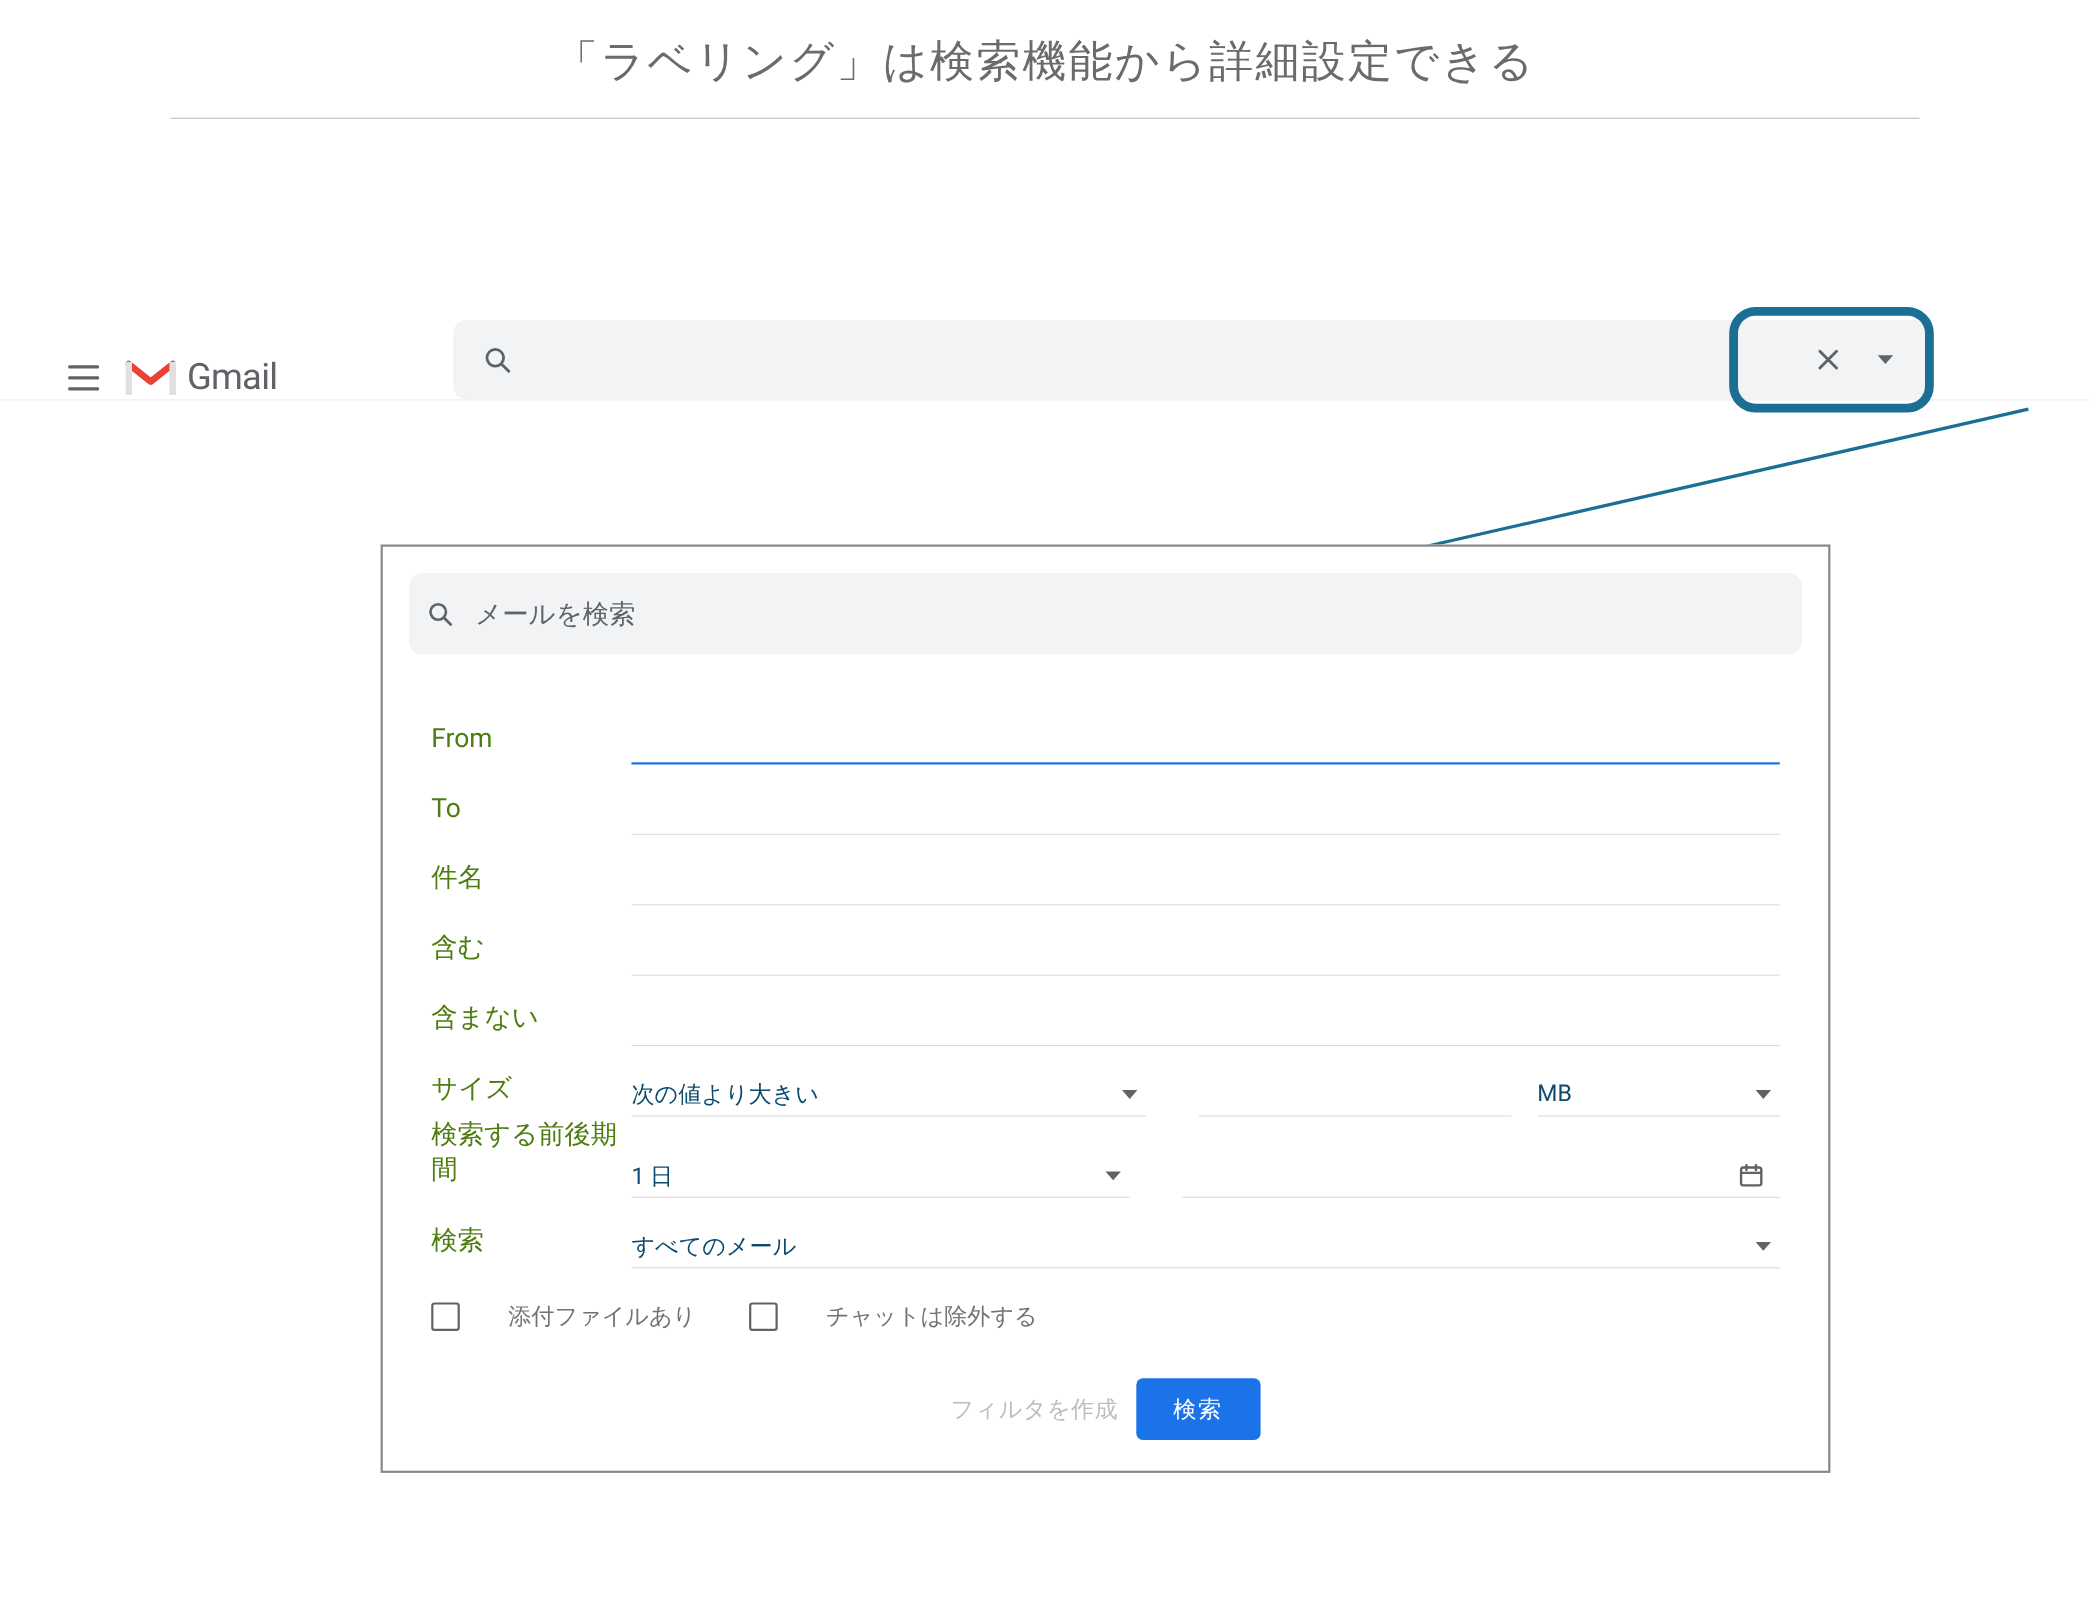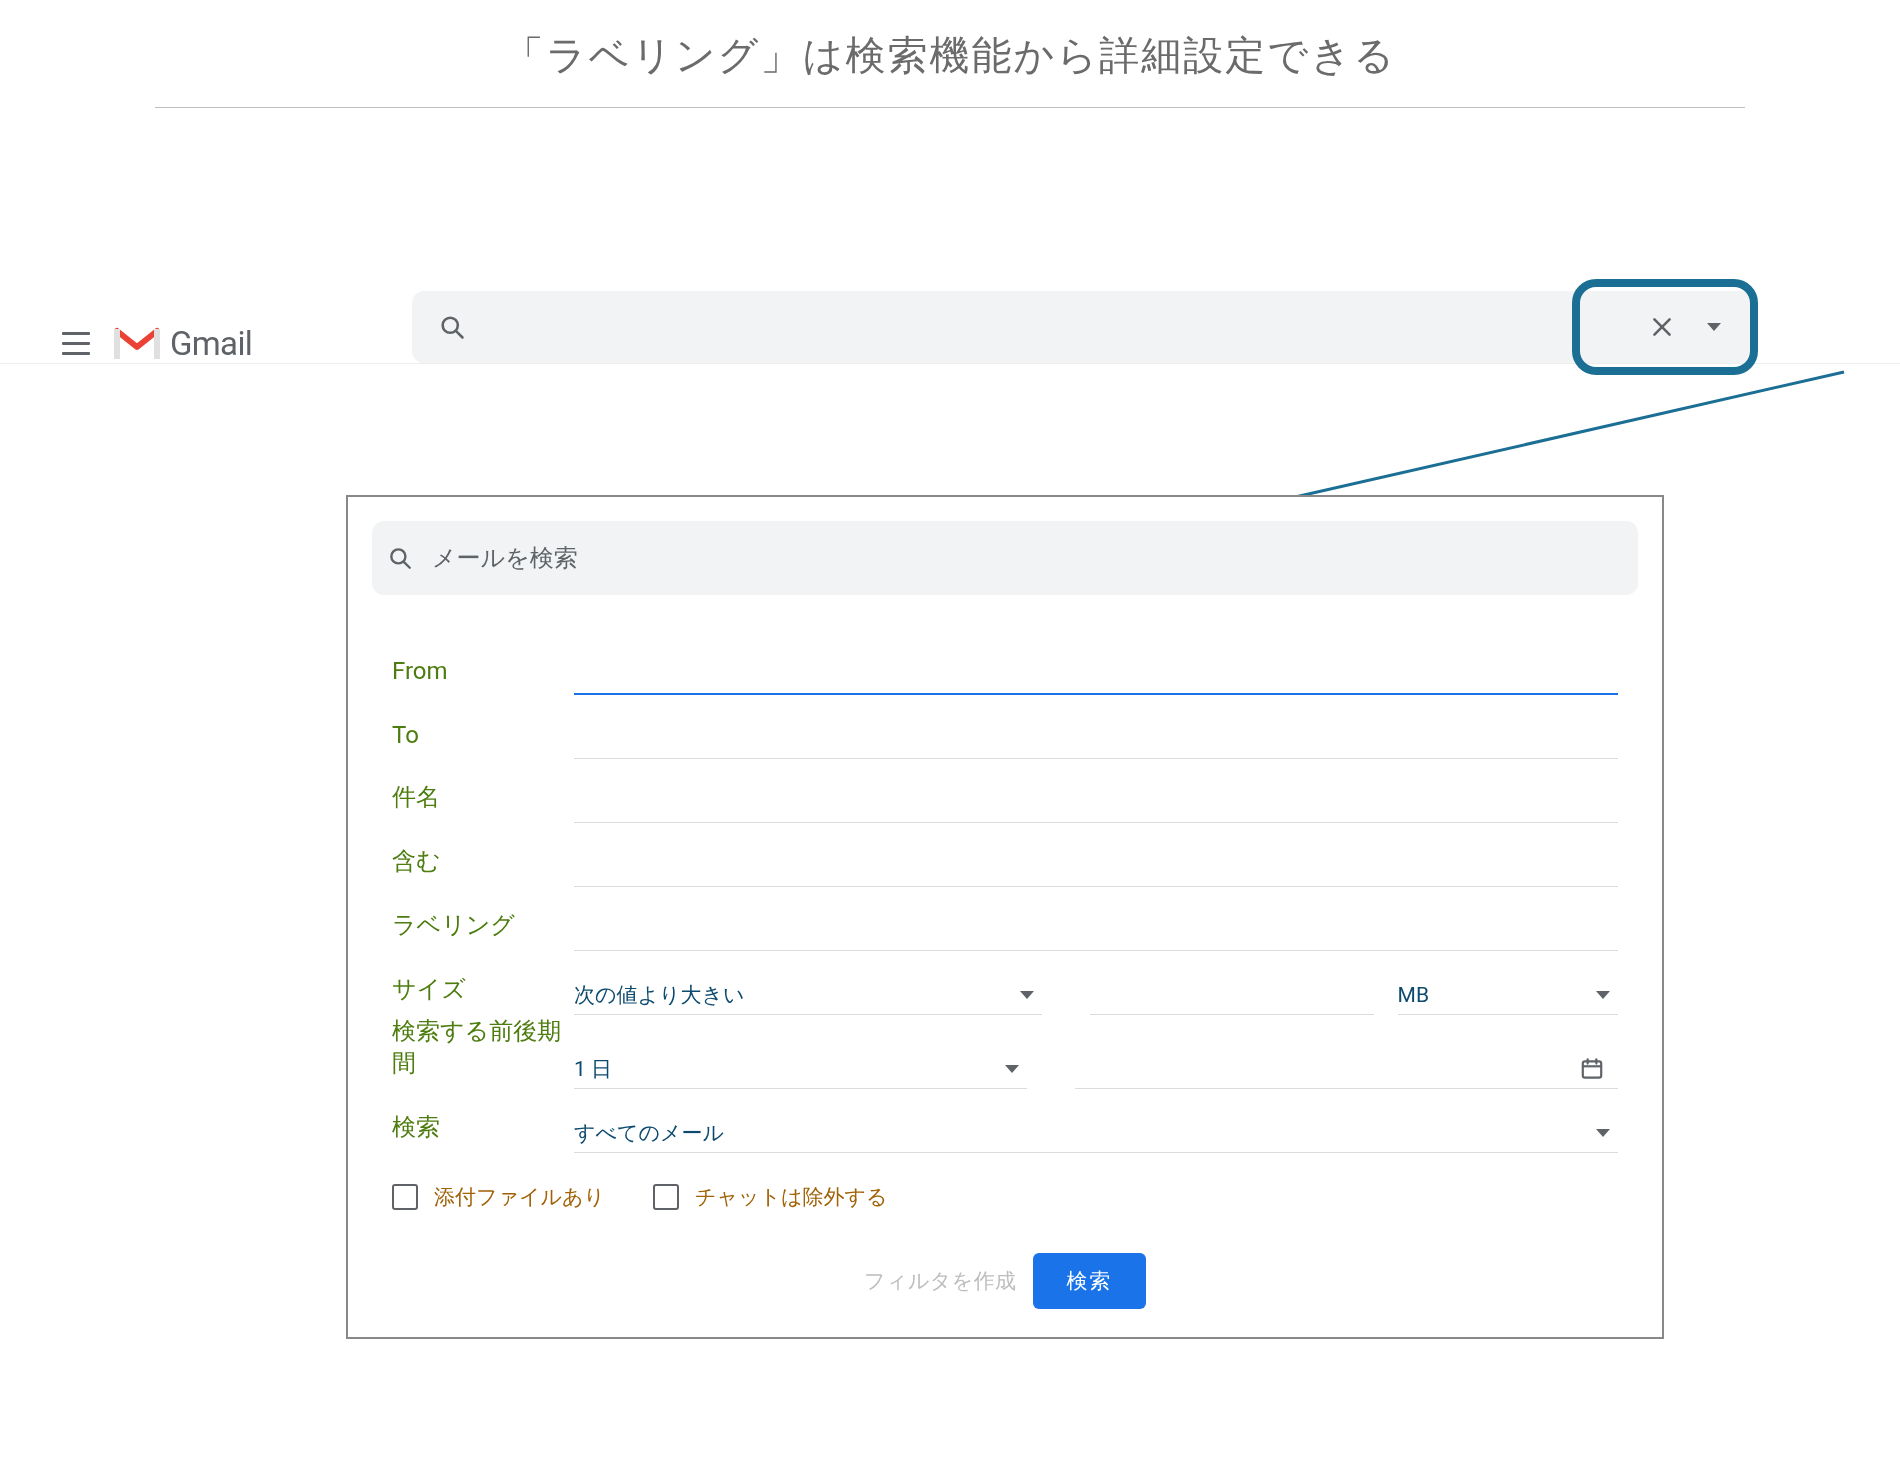"ラベリング" div.form-label { text: ラベリング -> 含まない }
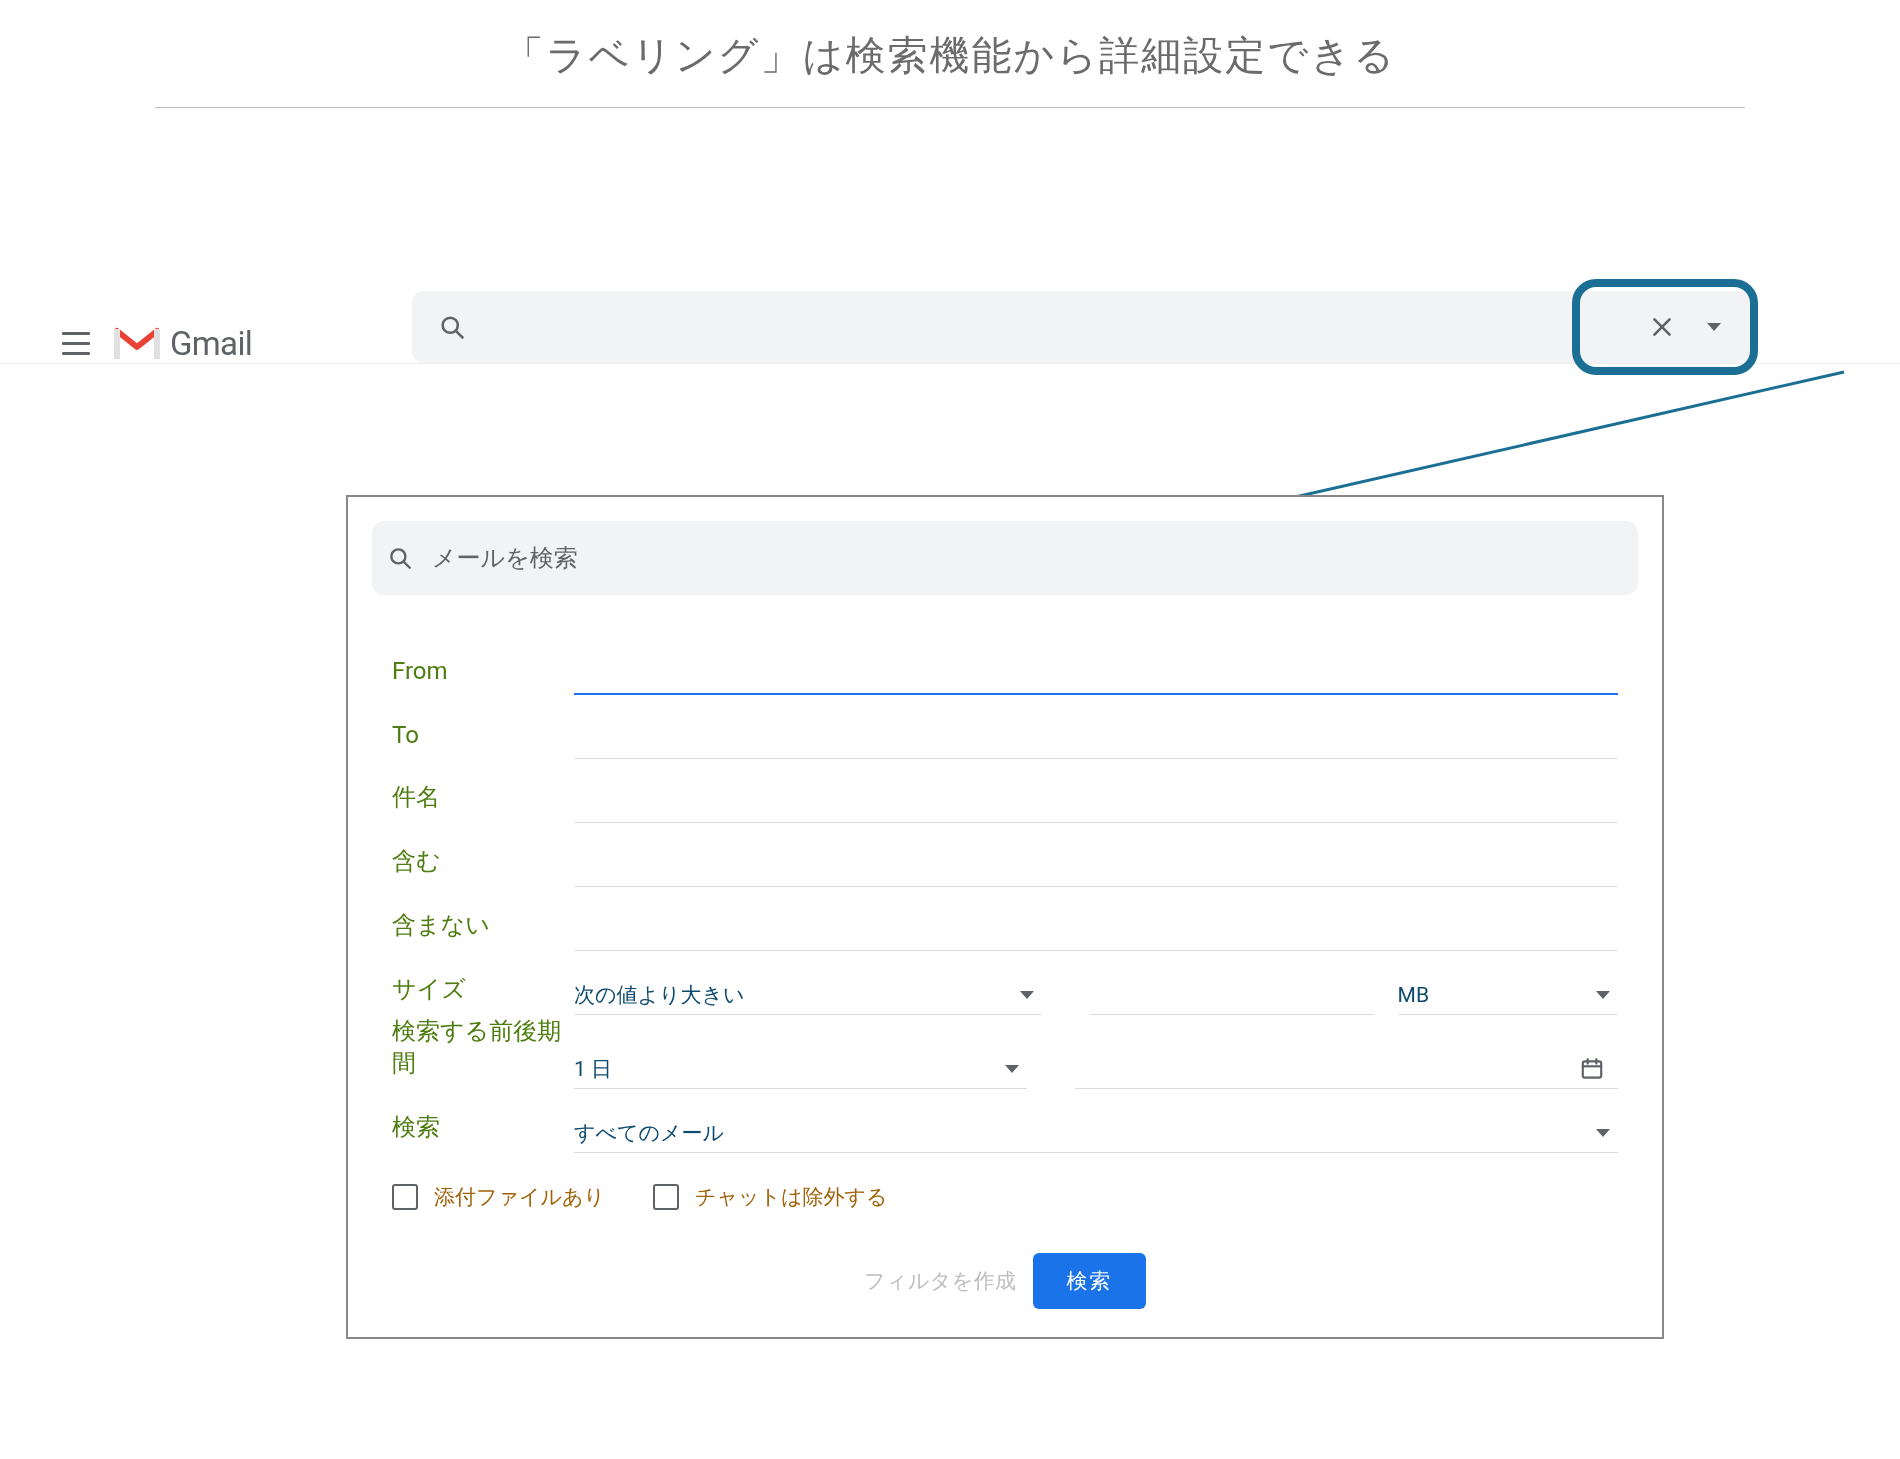"添付ファイルあり" .checkbox-label { color: #a16207 -> #737373; margin-left: none -> 28px }
